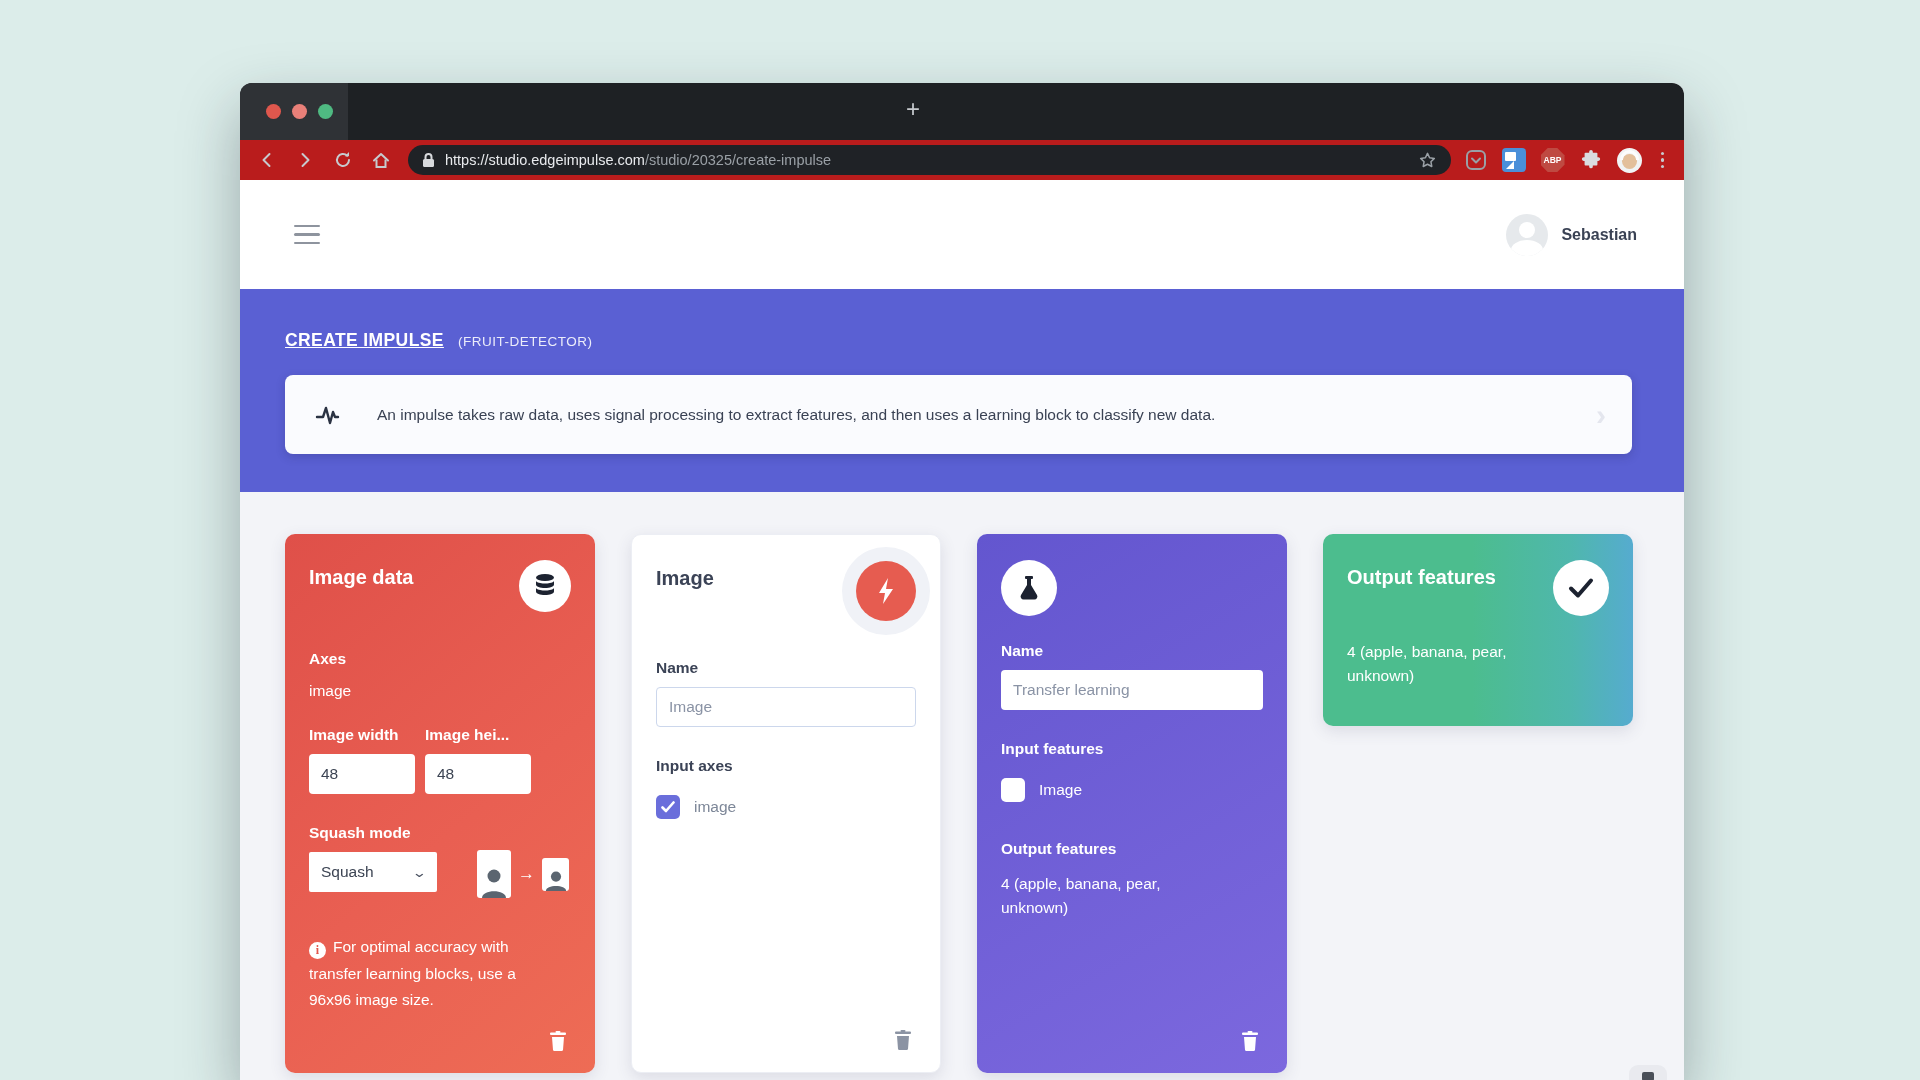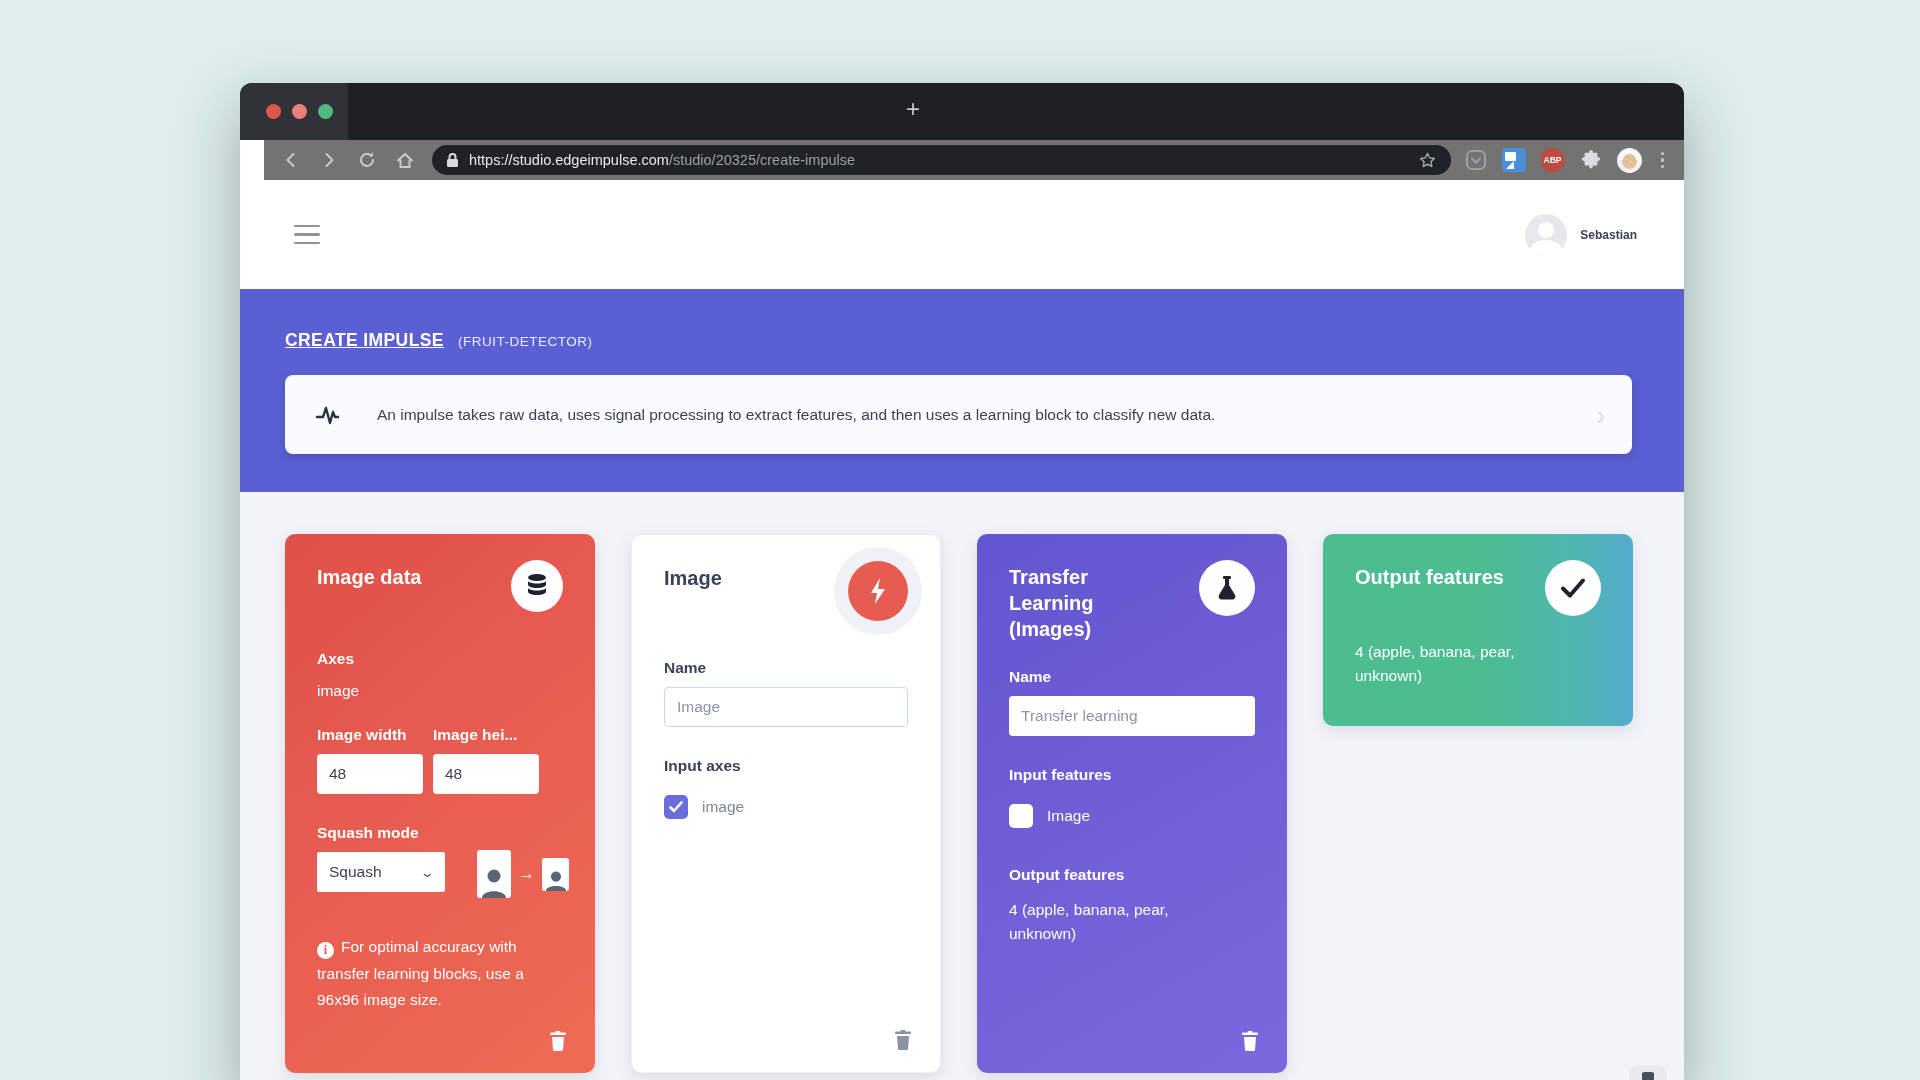"https://studio.edgeimpulse.com/studio/20" .navbar { background: #737373 -> #b91c1c; margin-left: 24px -> none }
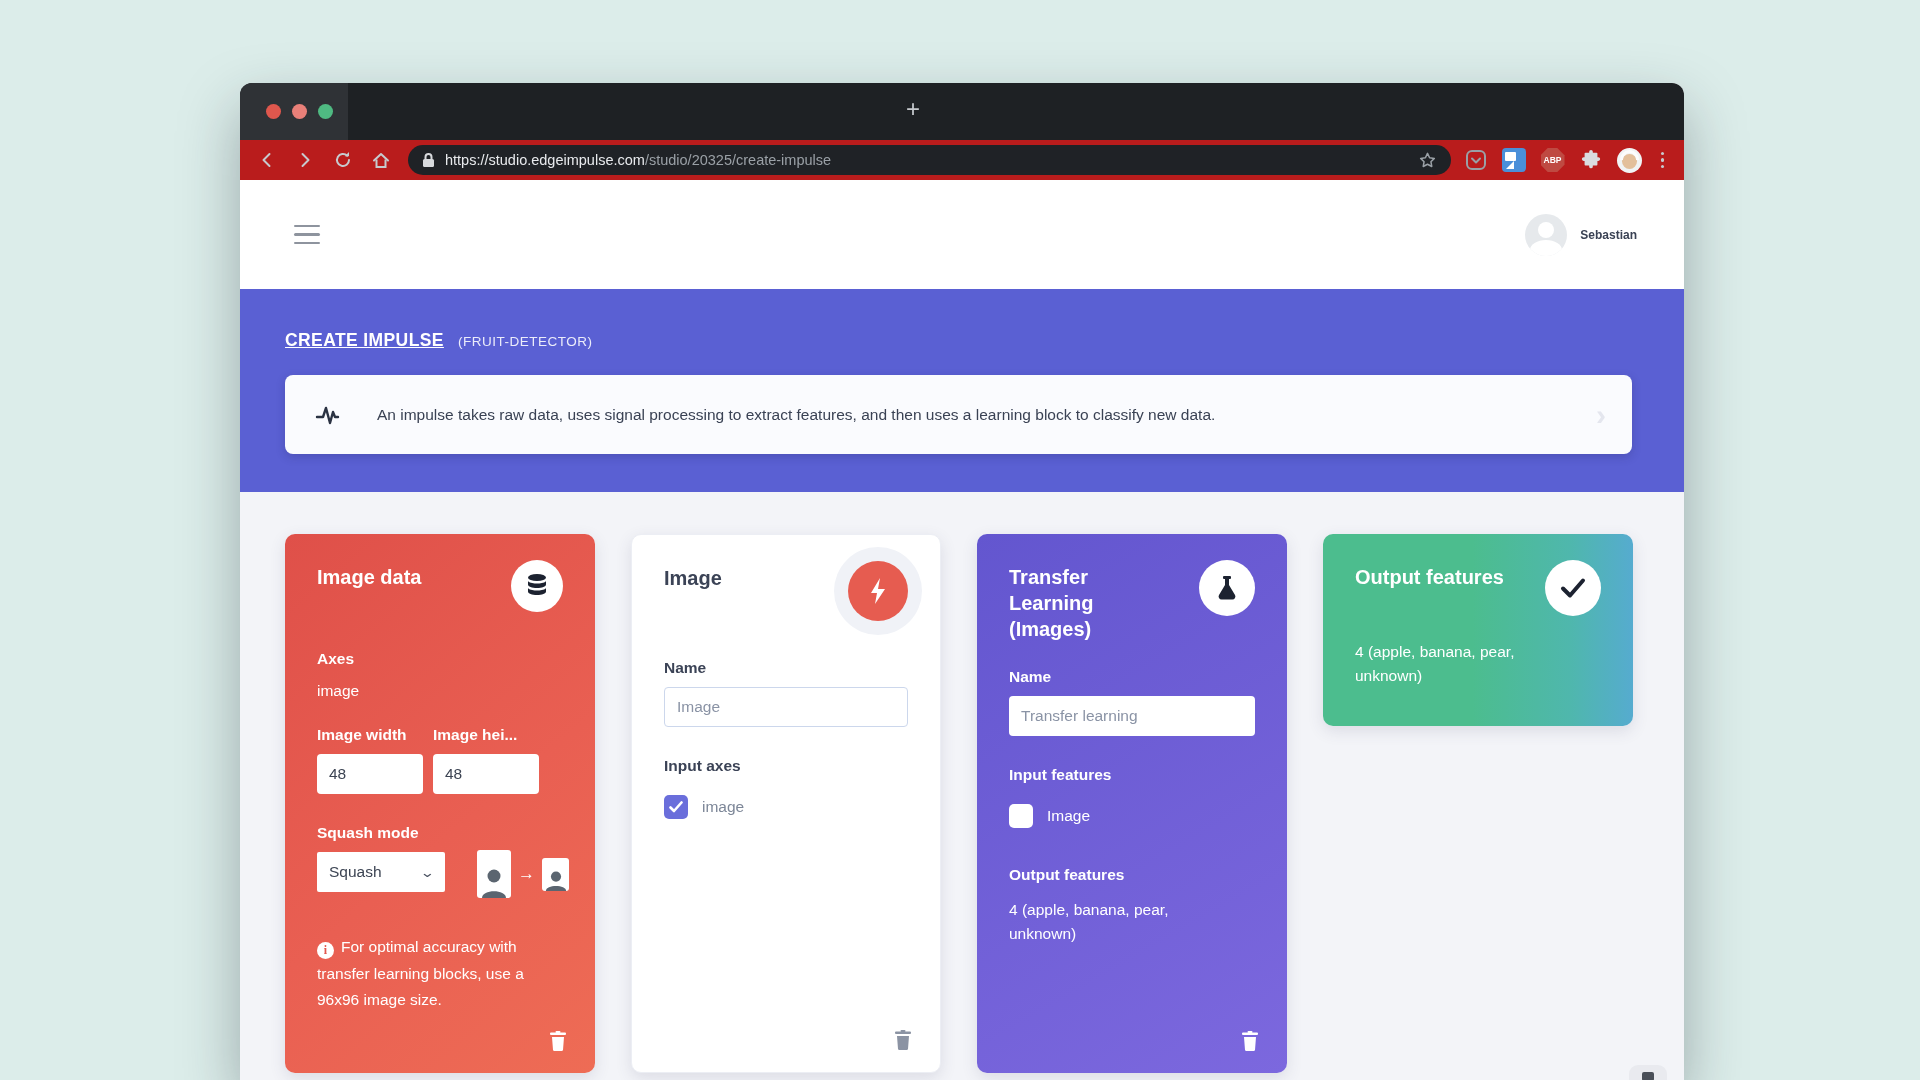"Sebastian" .user-name { font-size: 12px -> 16px }
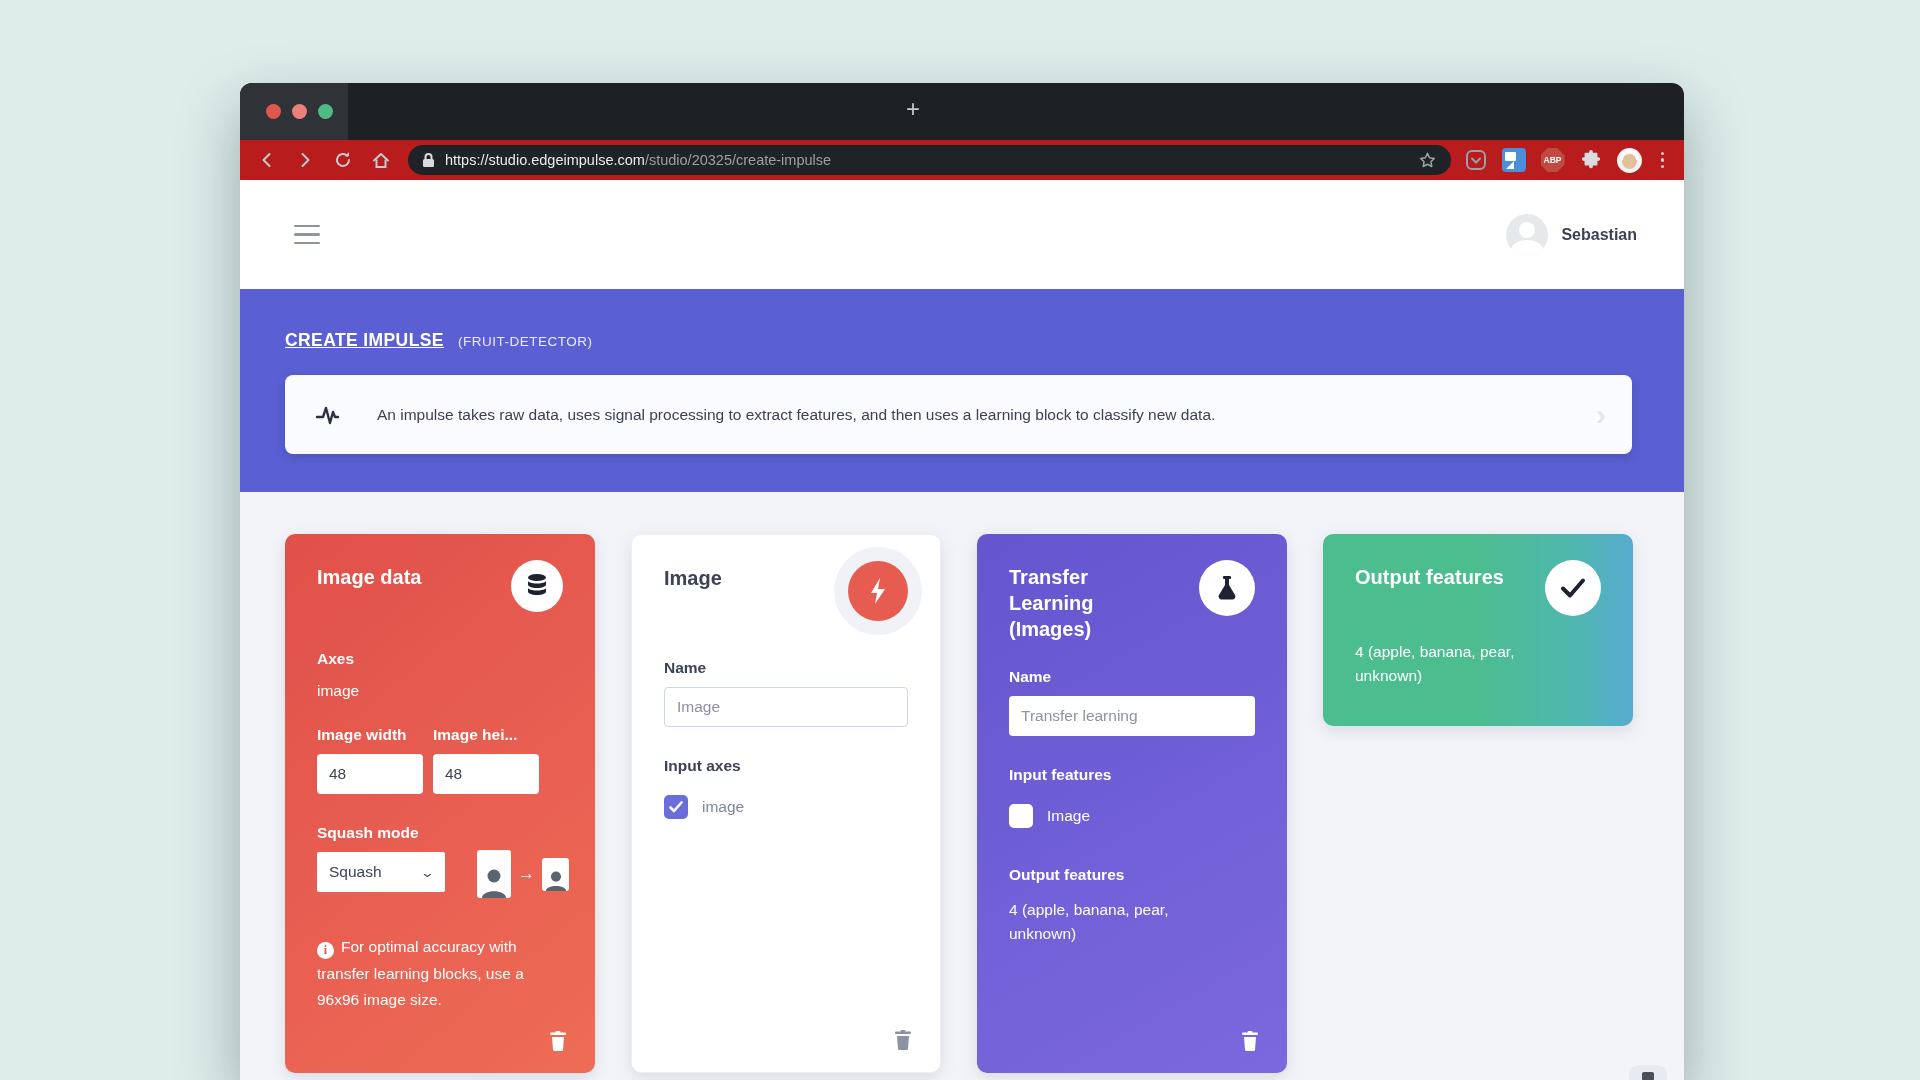"Image data" .card { padding: 26px 32px -> 26px 24px }
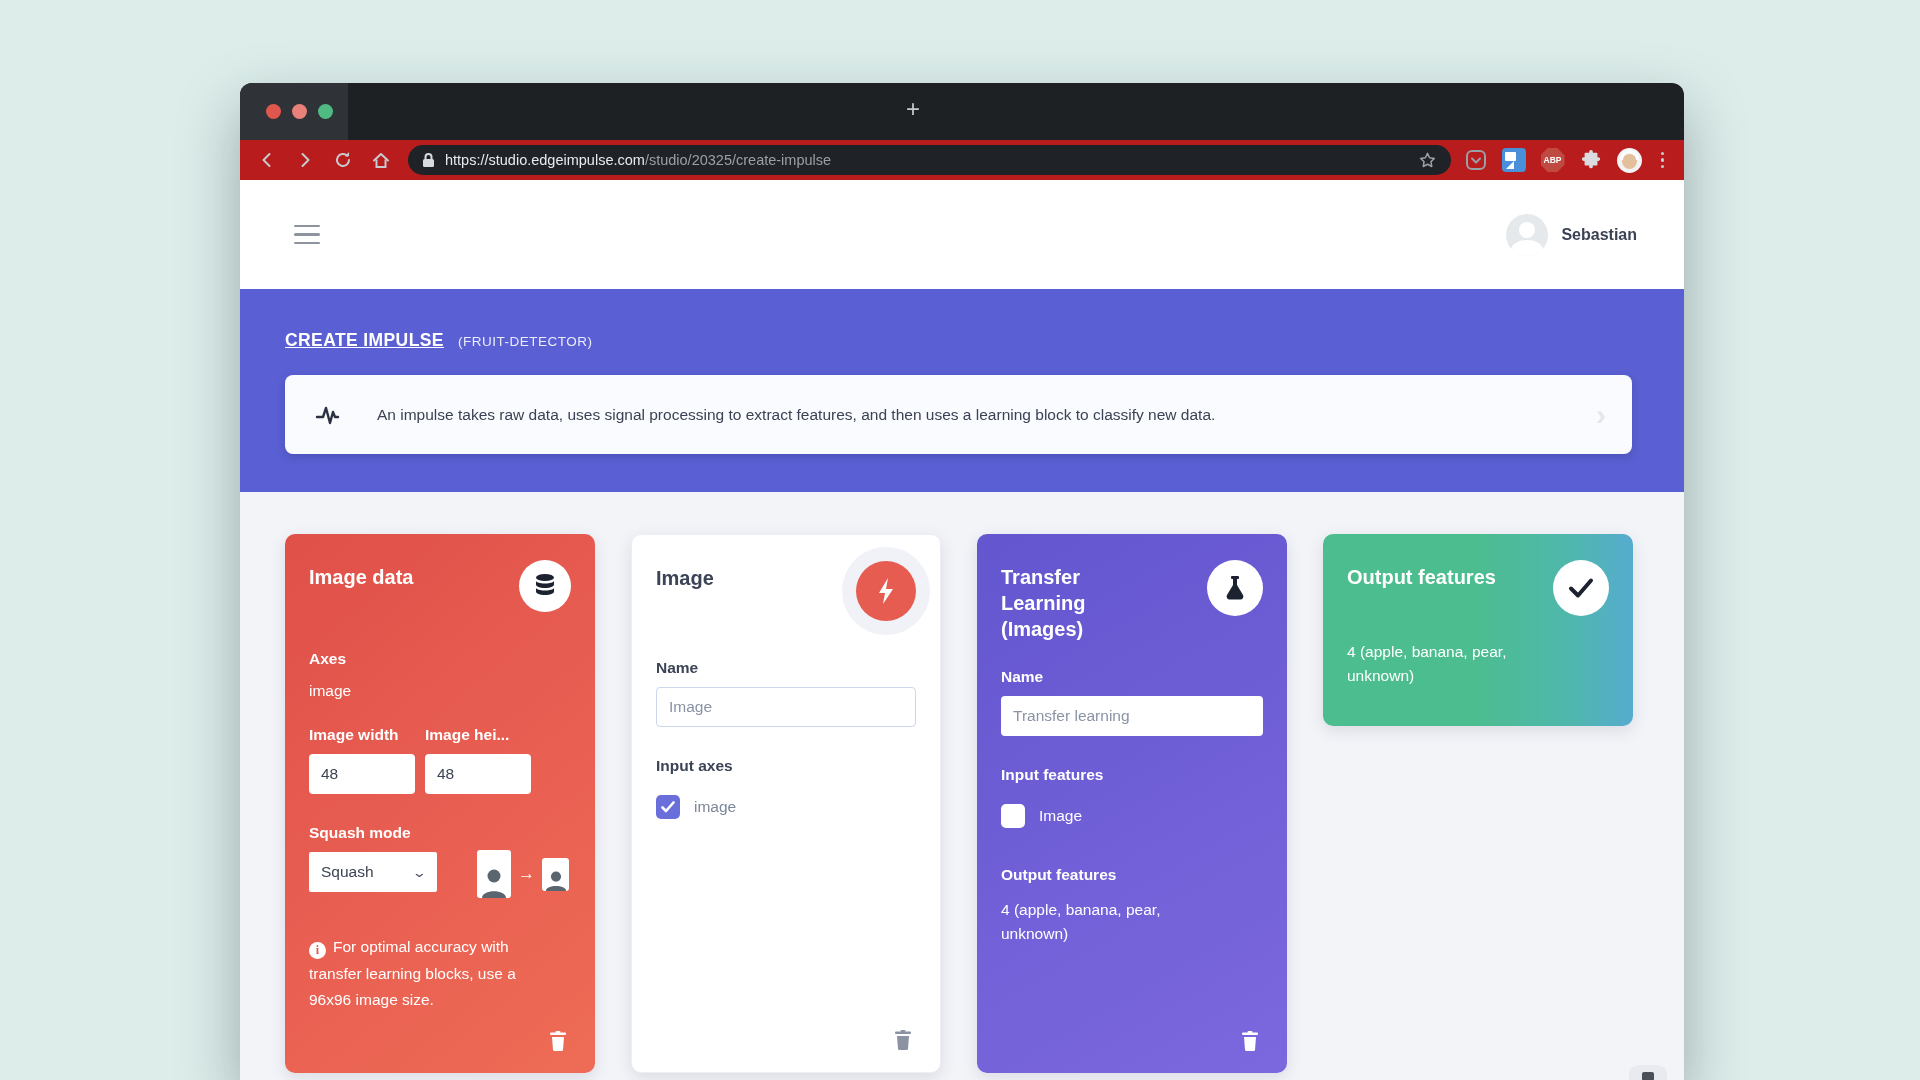"Transfer Learning (Images)" div.card-title { html: <div>Transfer Learning (Images)</div> -> none }
